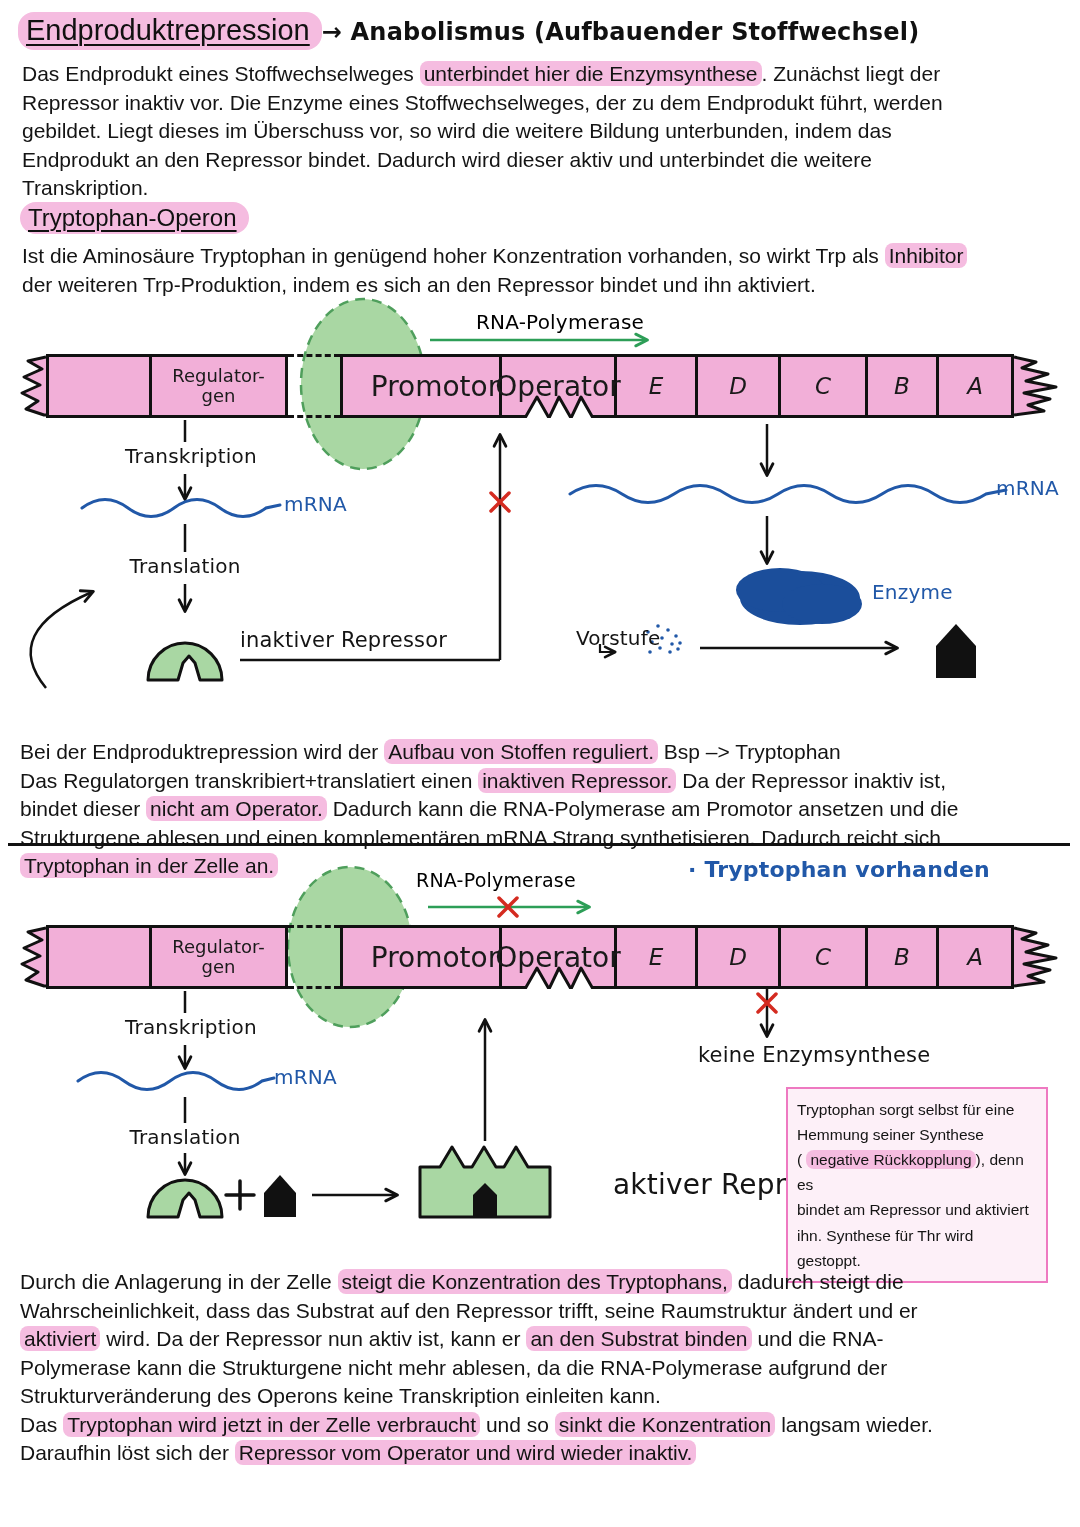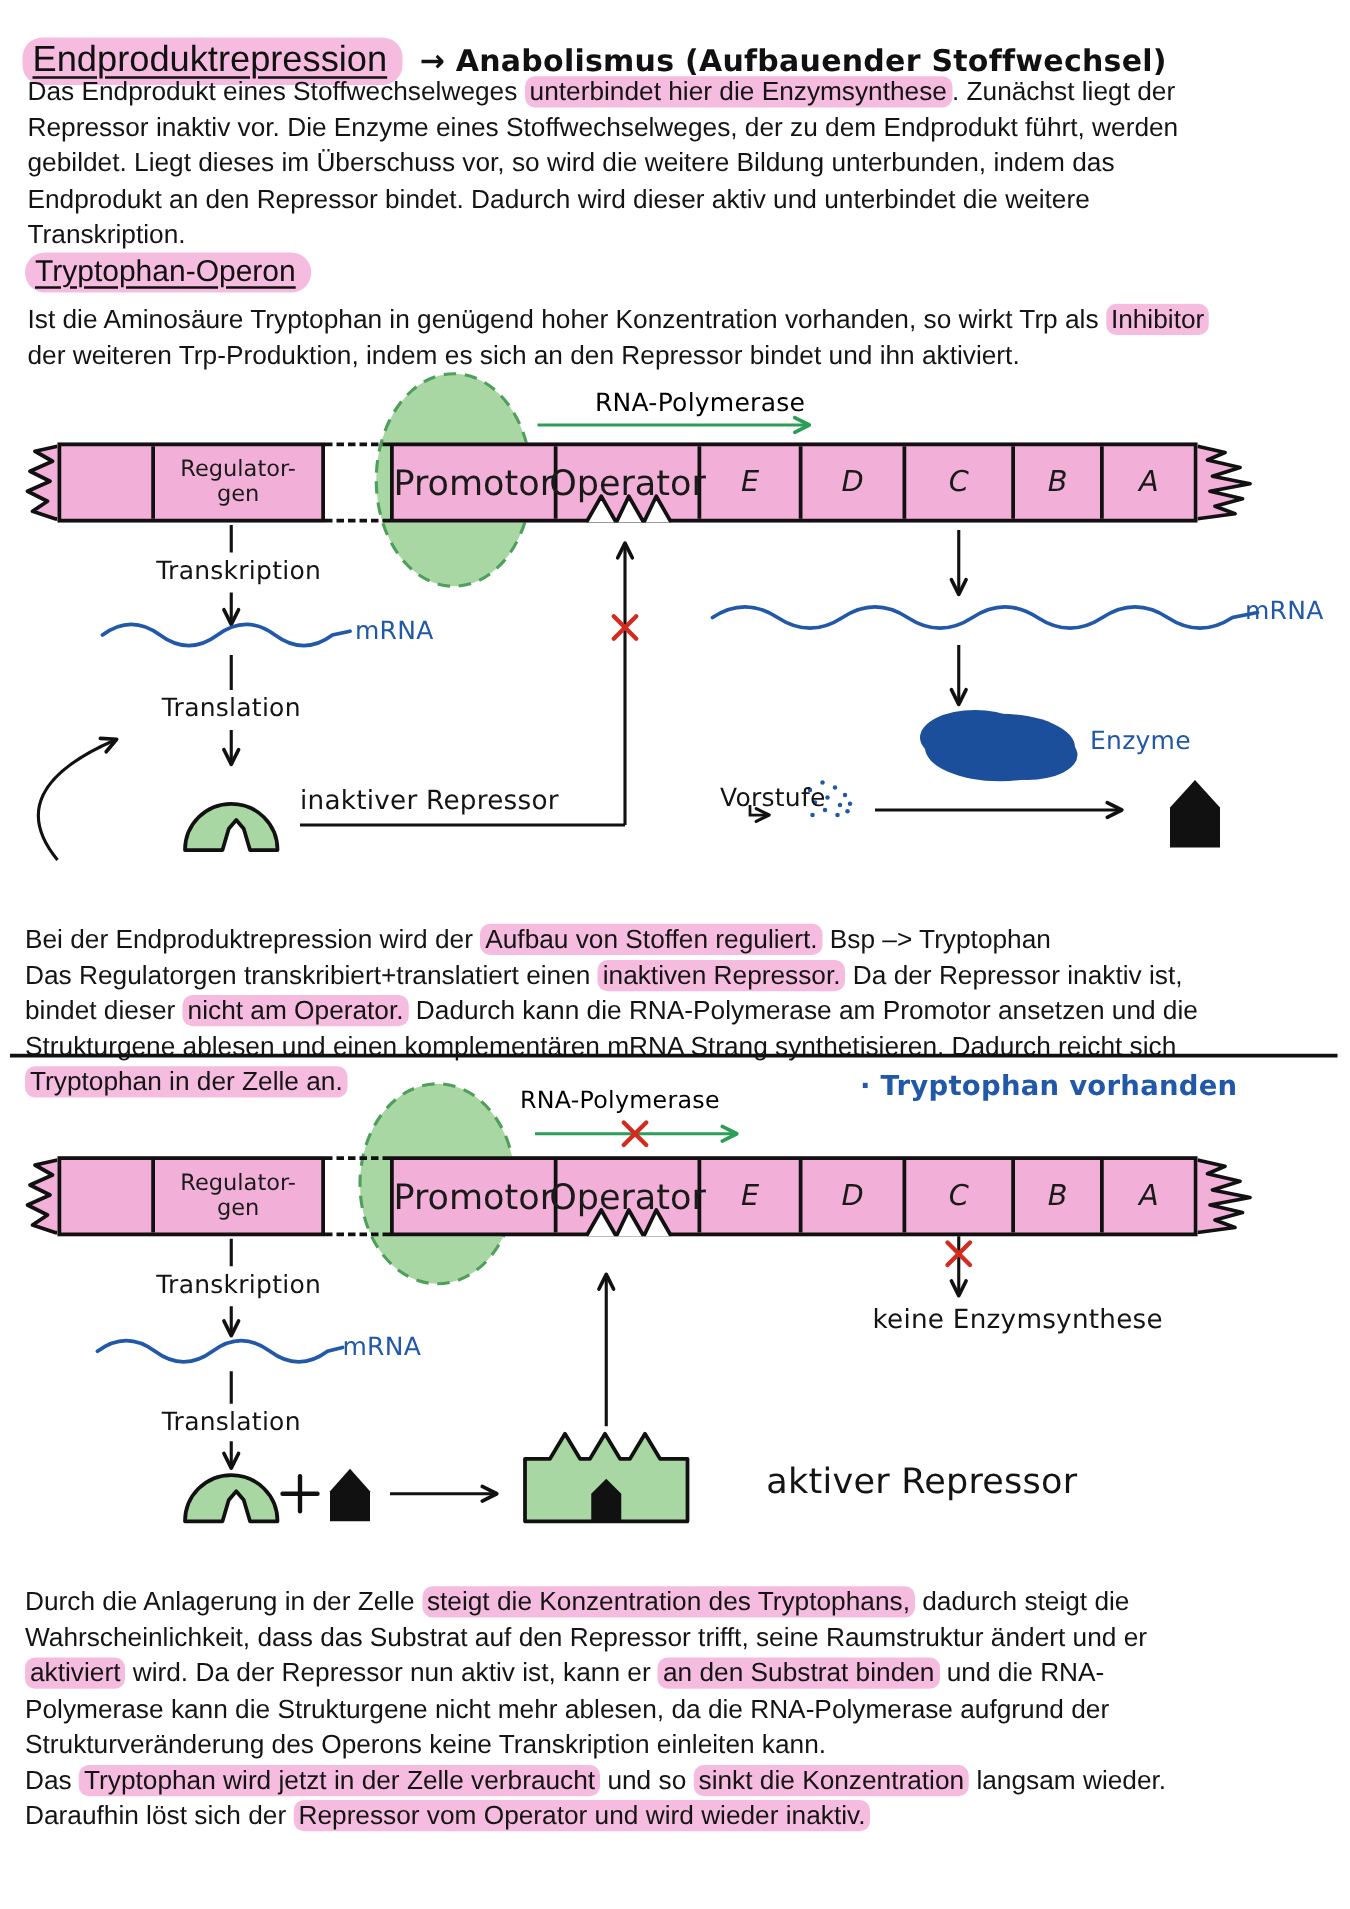"Endproduktrepression" div.abs { gap: 14px -> none; top: 30px -> 12px }
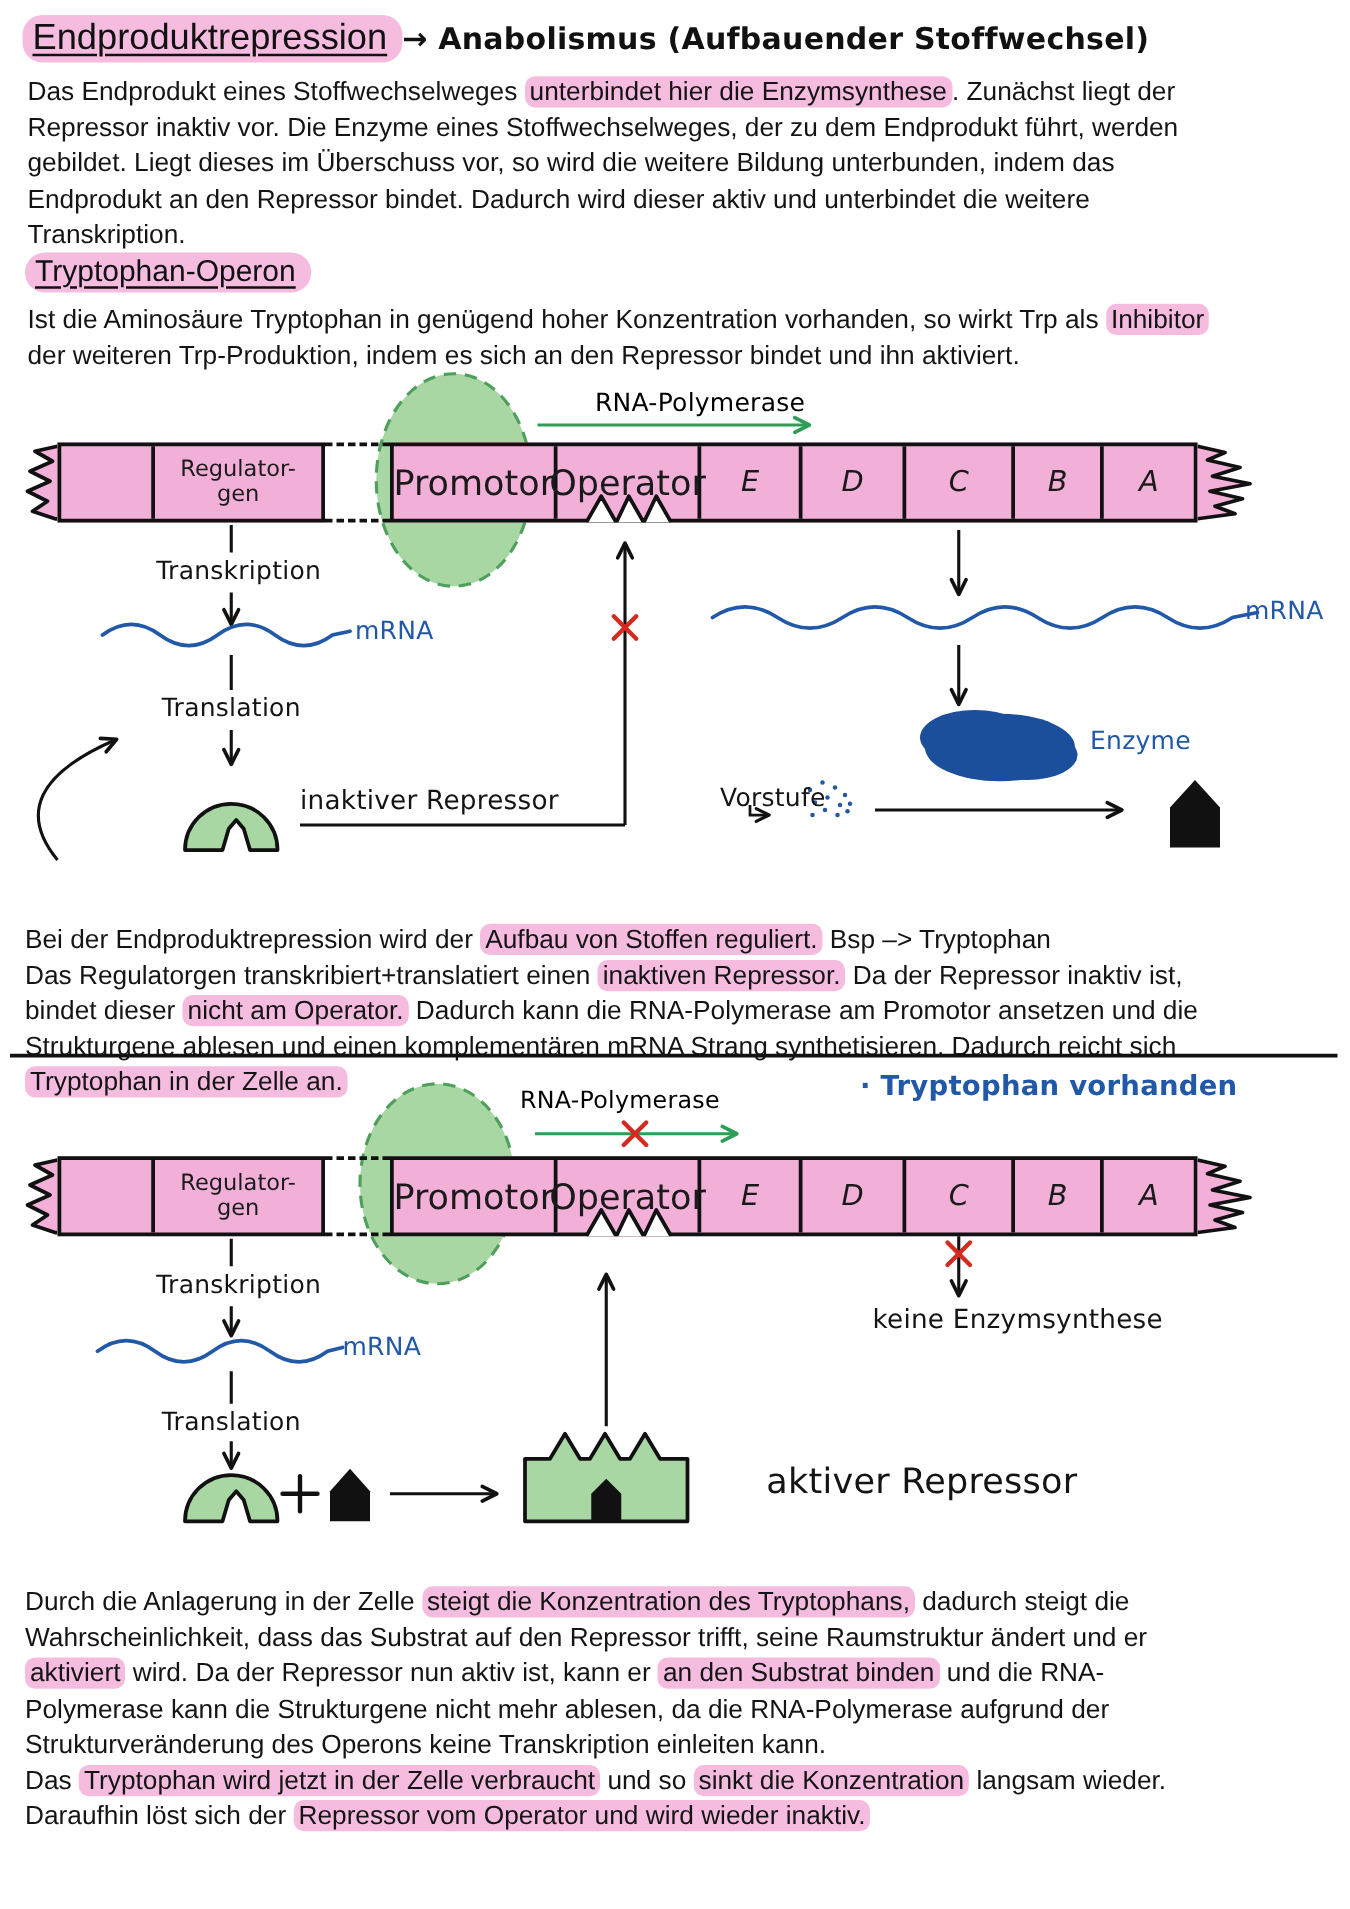"Regulator-" .bar-seg { padding-left: none -> 28px }
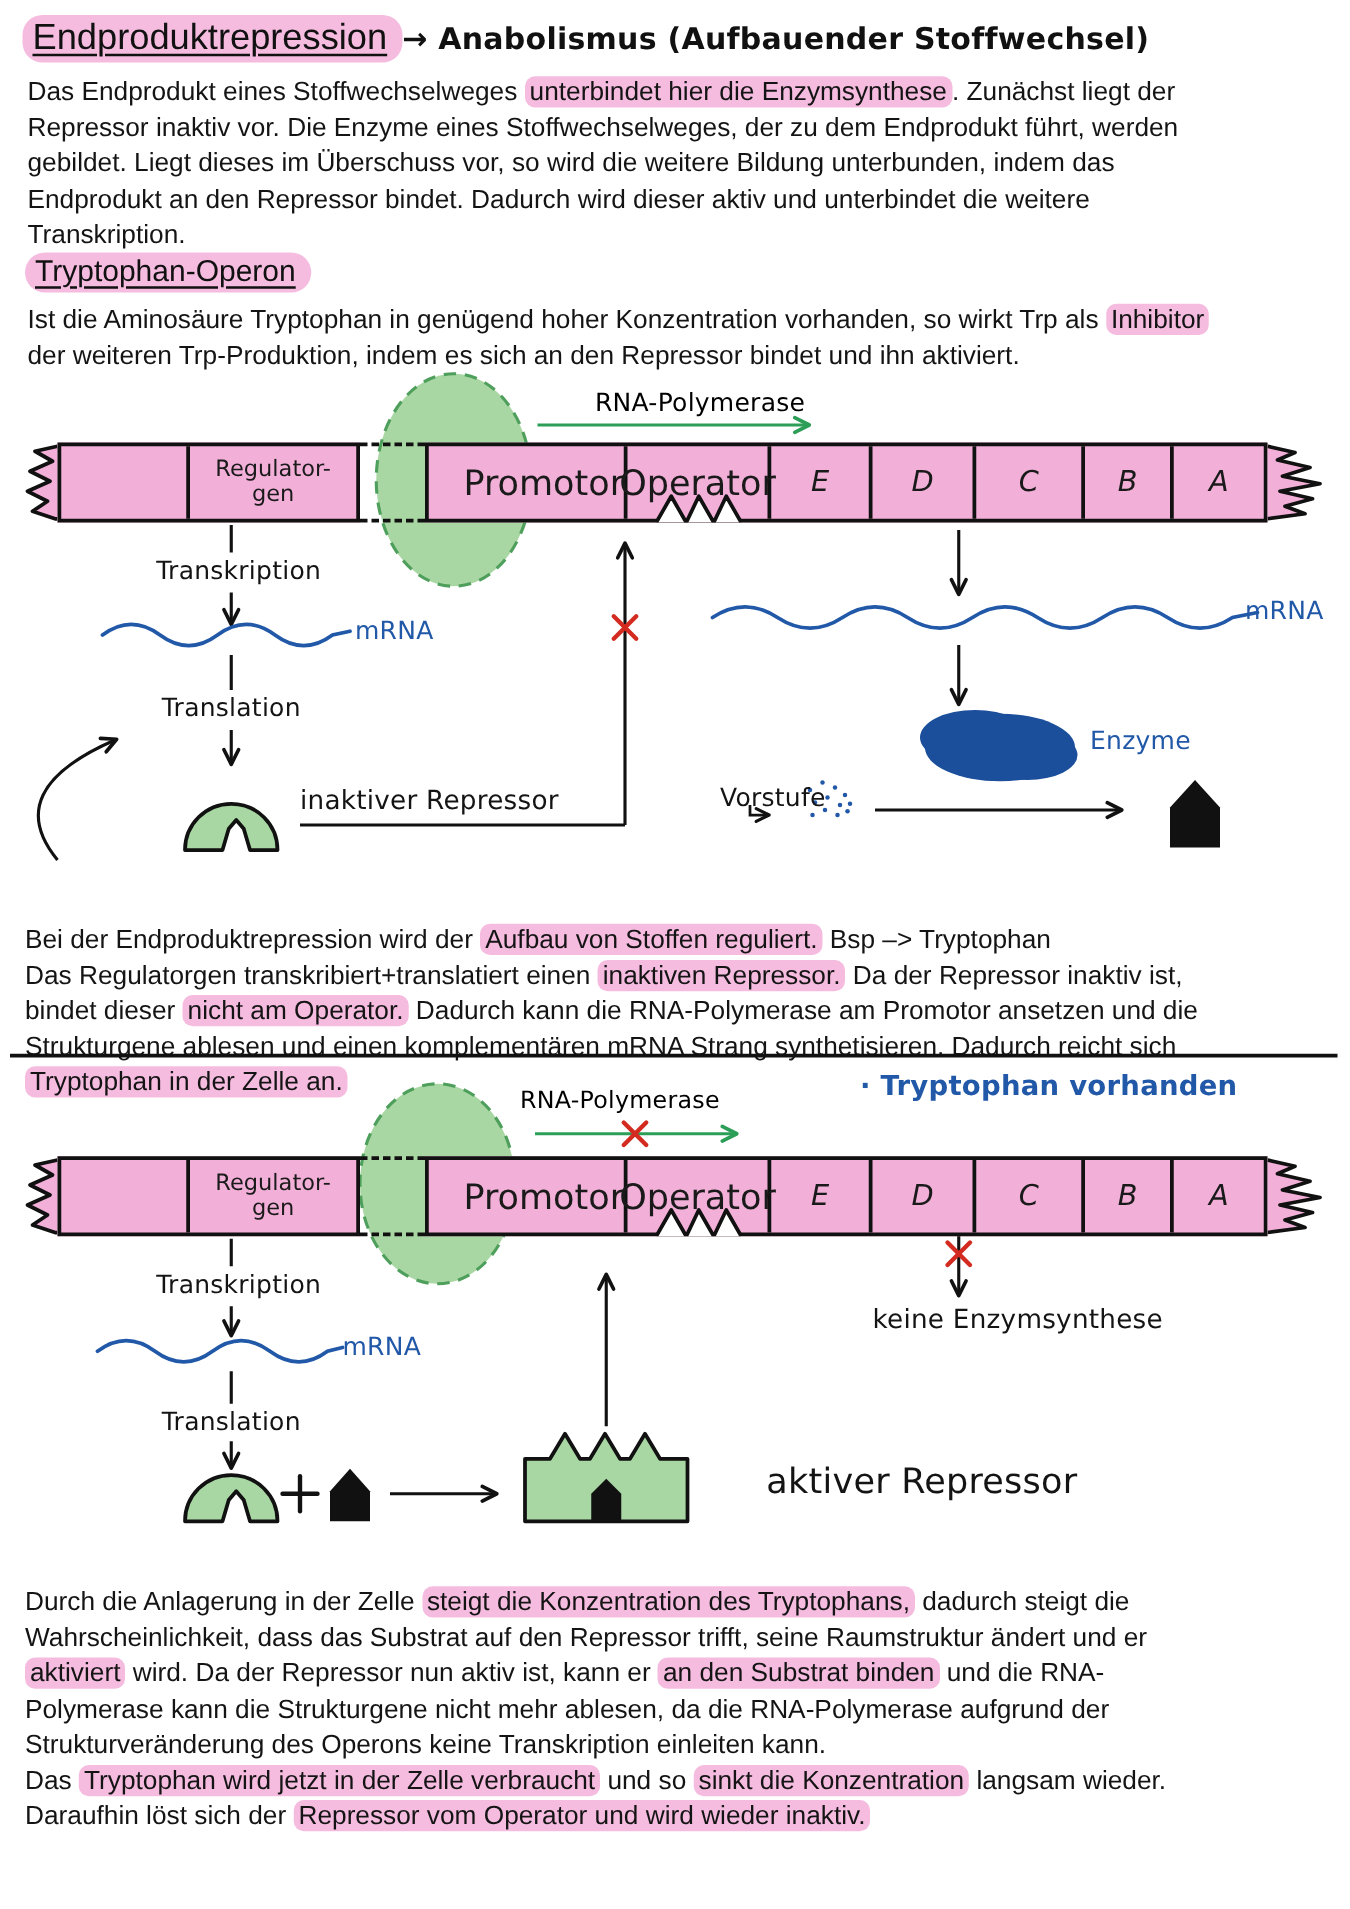"Tryptophan sorgt selbst für eine" div.note-box { html: none -> <div><span>Tryptophan sorgt selbst für eine Hemmung seiner Synthese ( </span><span>negative Rückkopplung</span><span>), denn es bindet am Repressor und aktiviert ihn. Synthese für Thr wird gestoppt.</span></div> }
